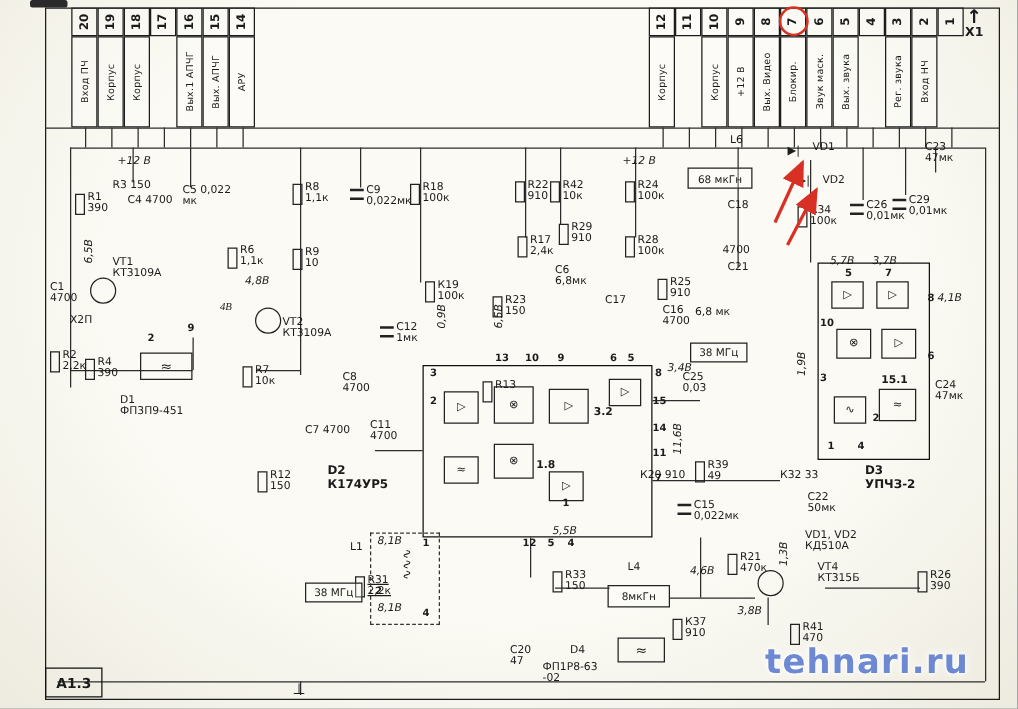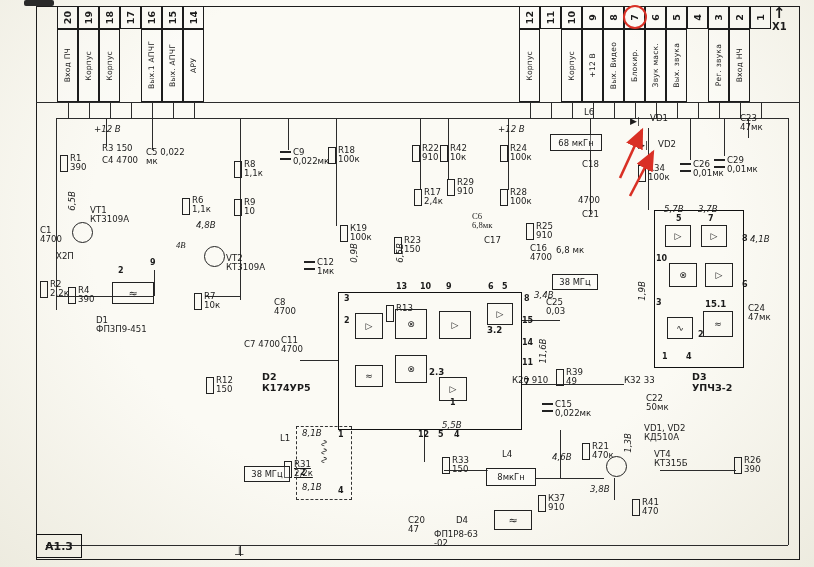"R3 150" div.comp { left: 102px -> 90px }
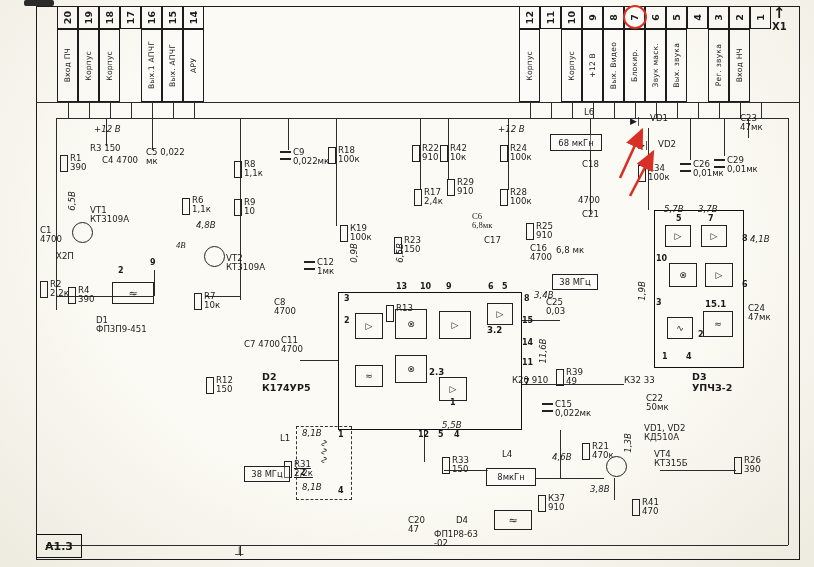"R8" div.comp { top: 160px -> 146px }
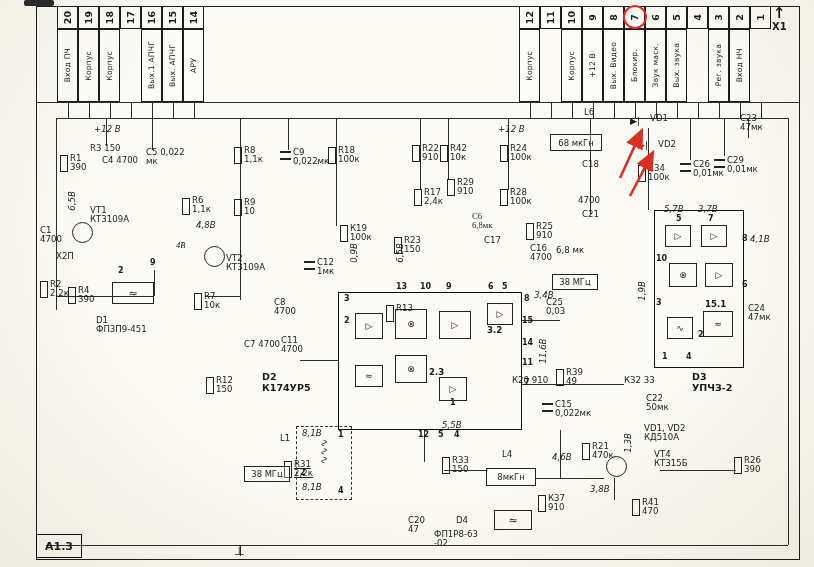"C6" div.comp { font-family: Liberation Serif, serif -> none; left: 472px -> 444px }
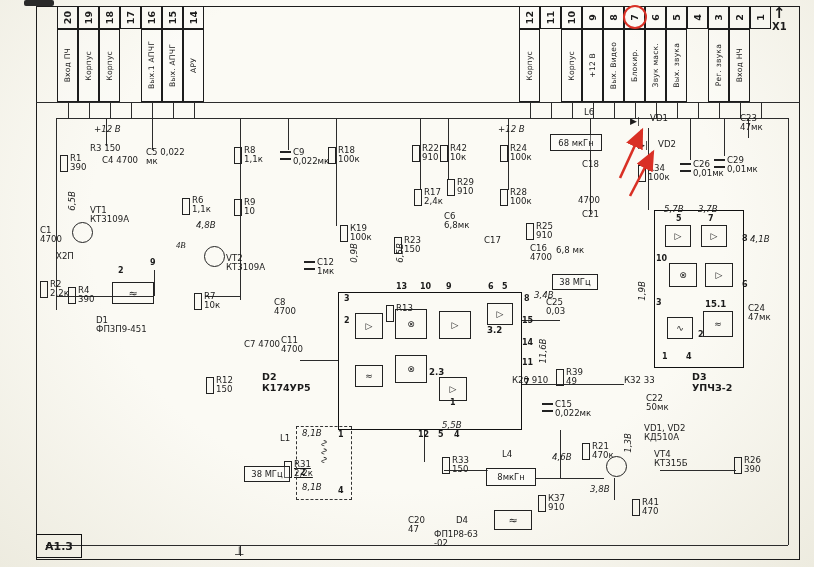"3.2" div.icsec { left: 148px -> 136px }
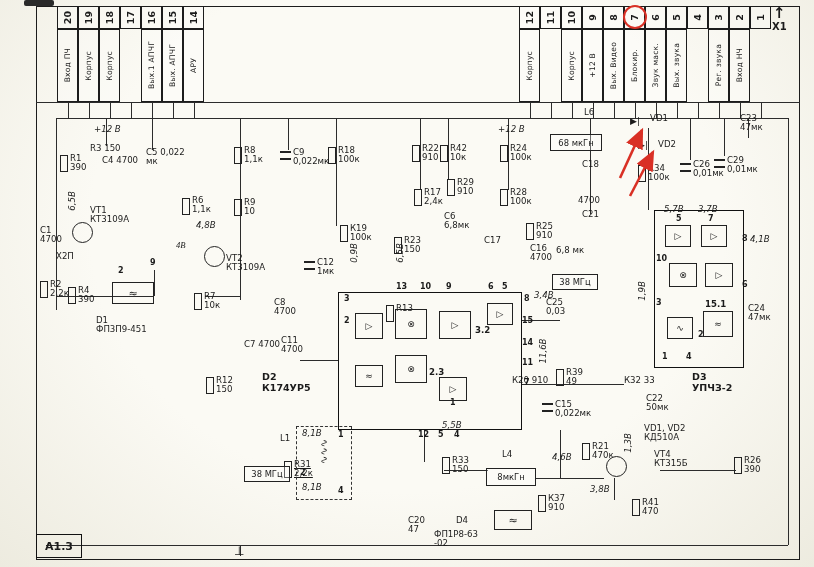"C11" div.comp { left: 281px -> 296px }
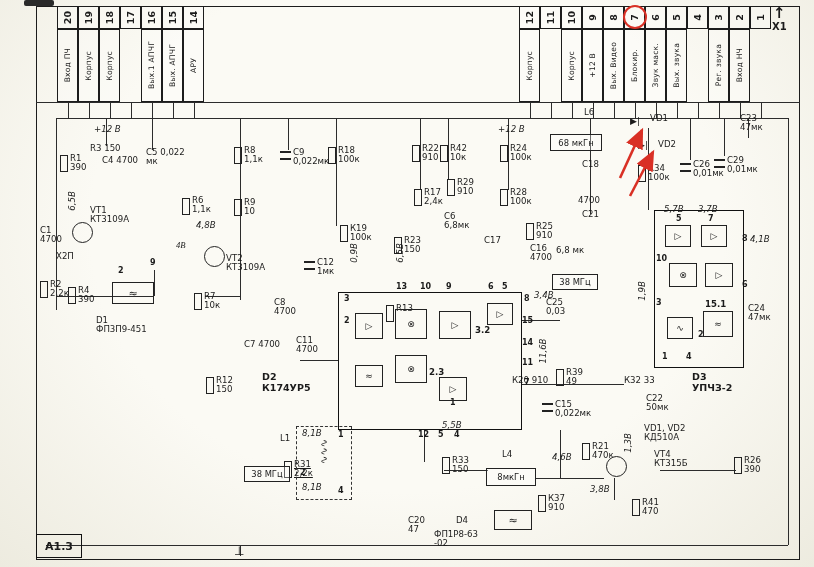"2.3" div.icsec { text: 2.3 -> 1.8 }
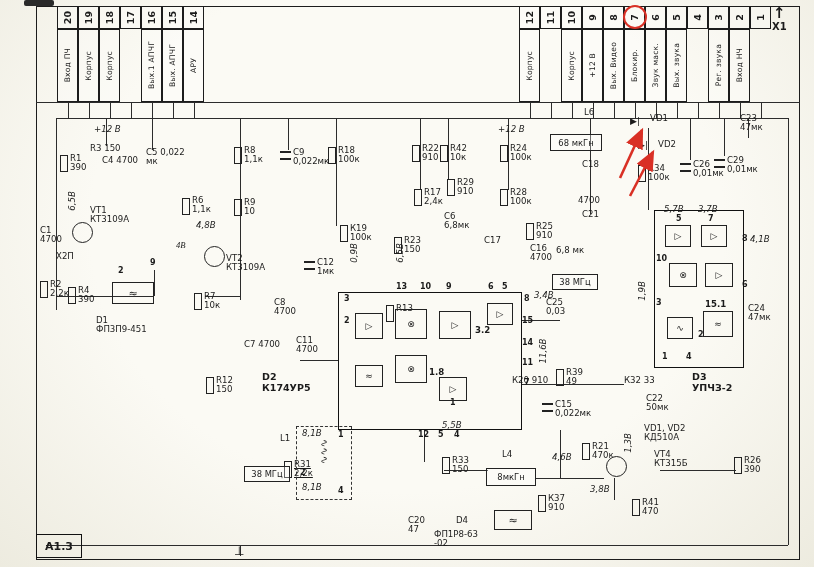"tehnari.ru" div.watermark { html: none -> <div>tehnari.ru</div> }
